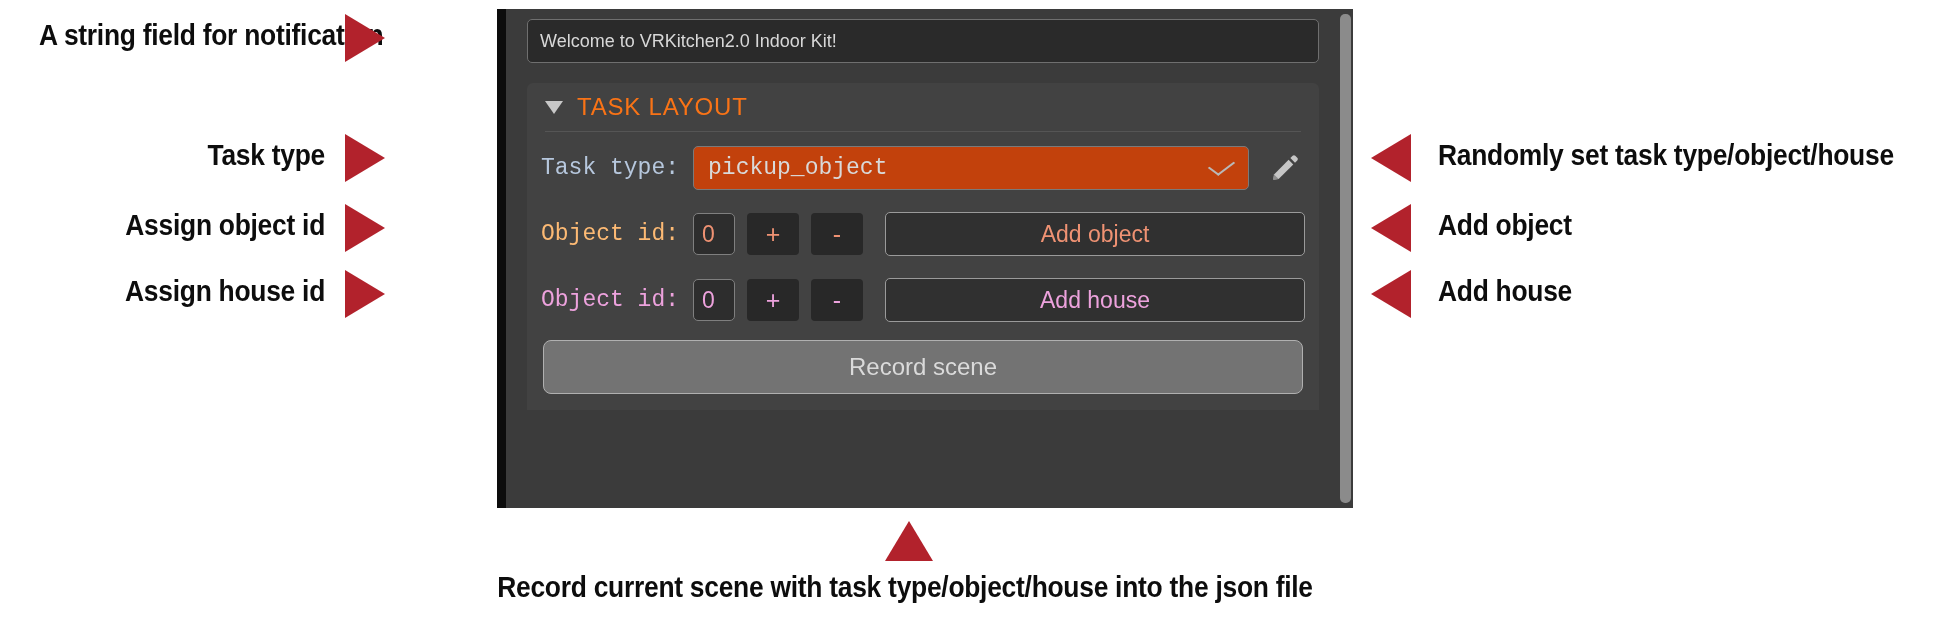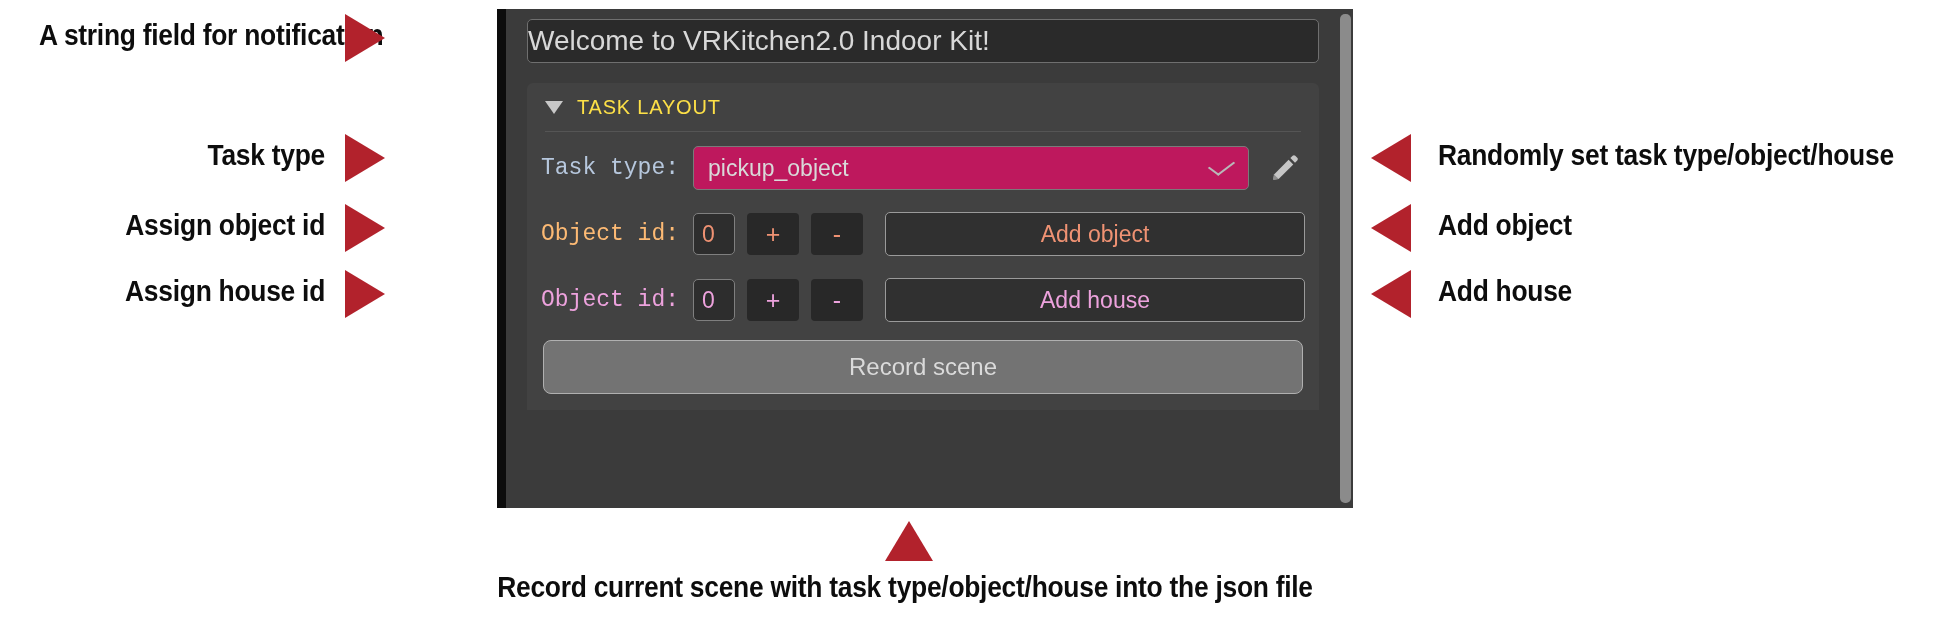"Welcome to VRKitchen2.0 Indoor Kit!" .string-field { font-size: 28px -> 18px; padding: 0 0 -> 0 12px }
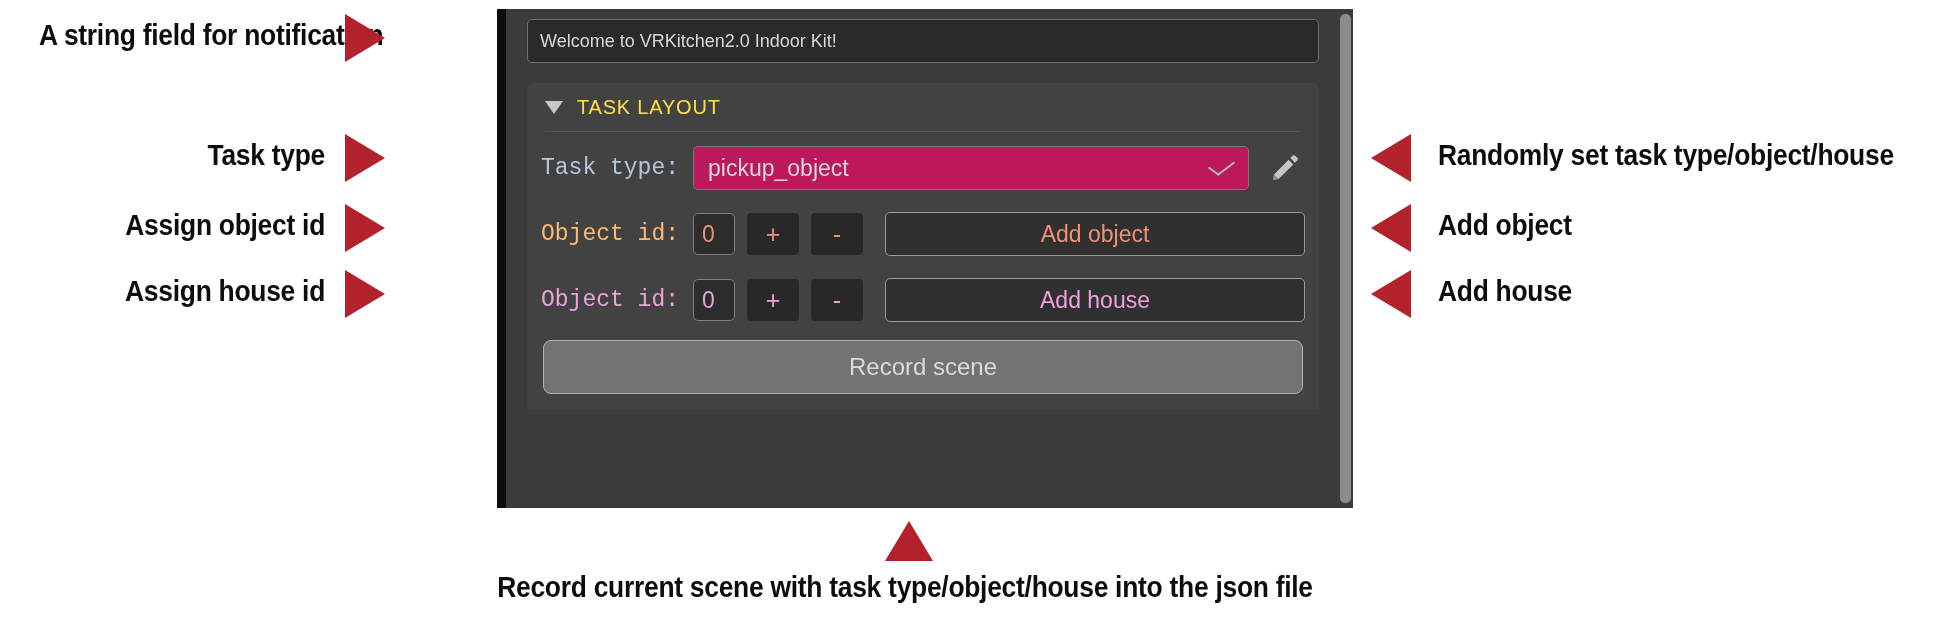"TASK LAYOUT" .cat-title { color: #fde047 -> #f97316; font-size: 20px -> 24px }
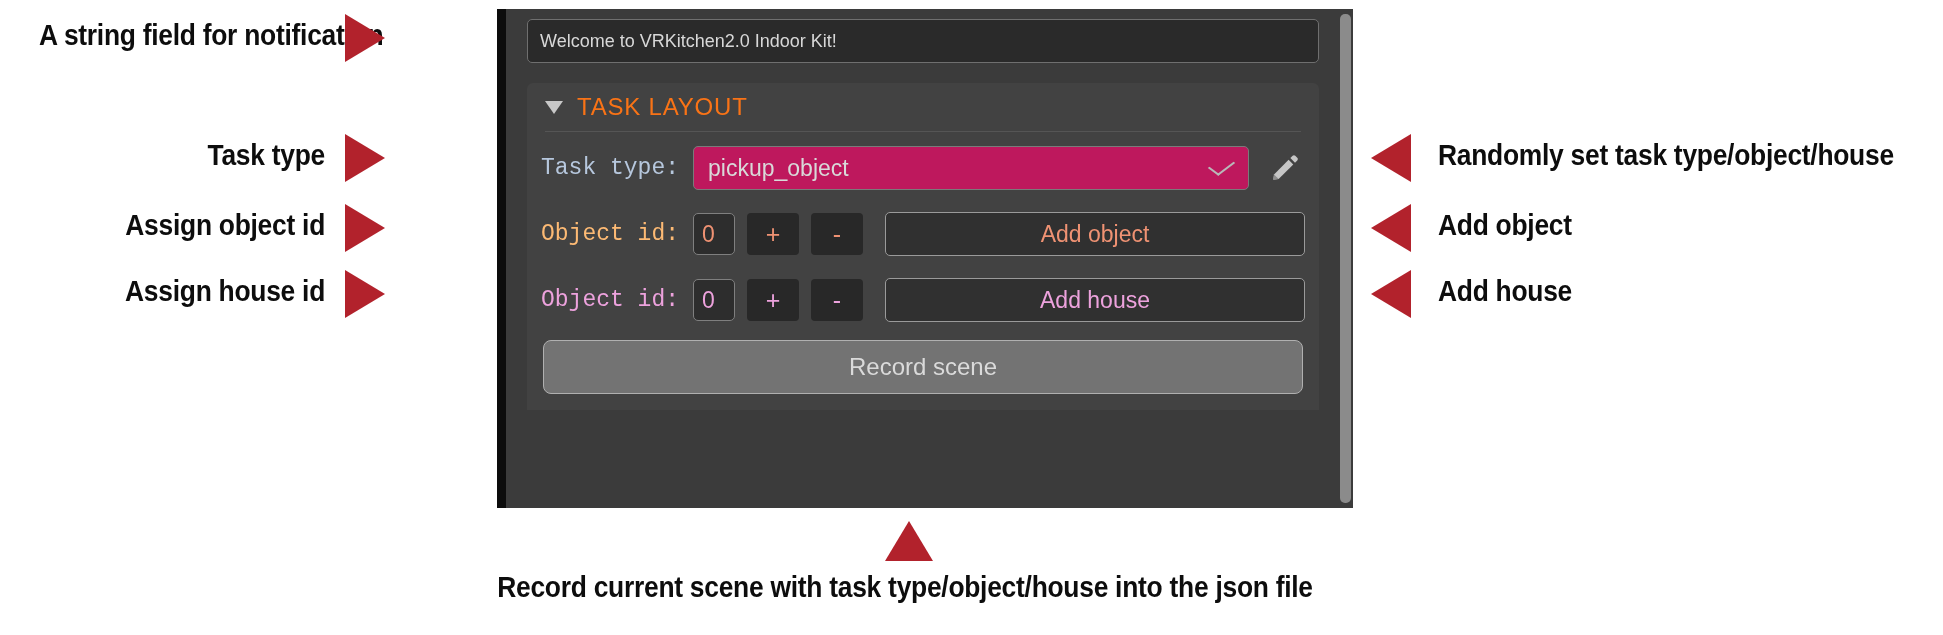"pickup_object" .combo { background: #be185d -> #c2410c; font-family: none -> Liberation Mono, monospace }
